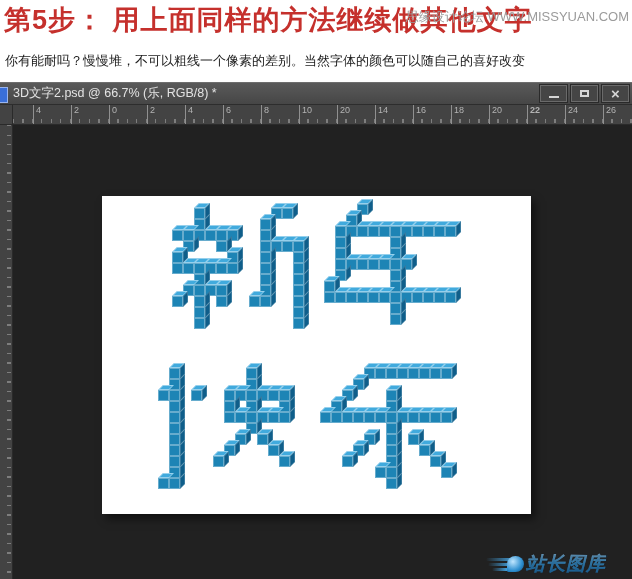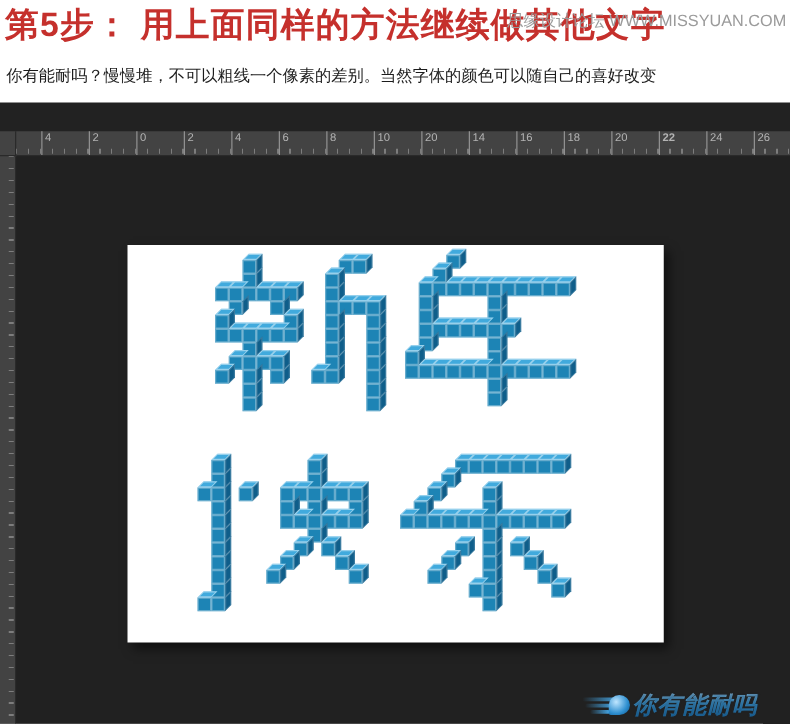"3D文字2.psd @ 66.7% (乐, RGB/8)" div.titlebar { html: none -> <div> <span></span> <span>3D文字2.psd @ 66.7% (乐, RGB/8) *</span> <span> <span> <span></span> </span> <span> <span></span> </span> <span> <span>×</span> </span> </span> </div> }
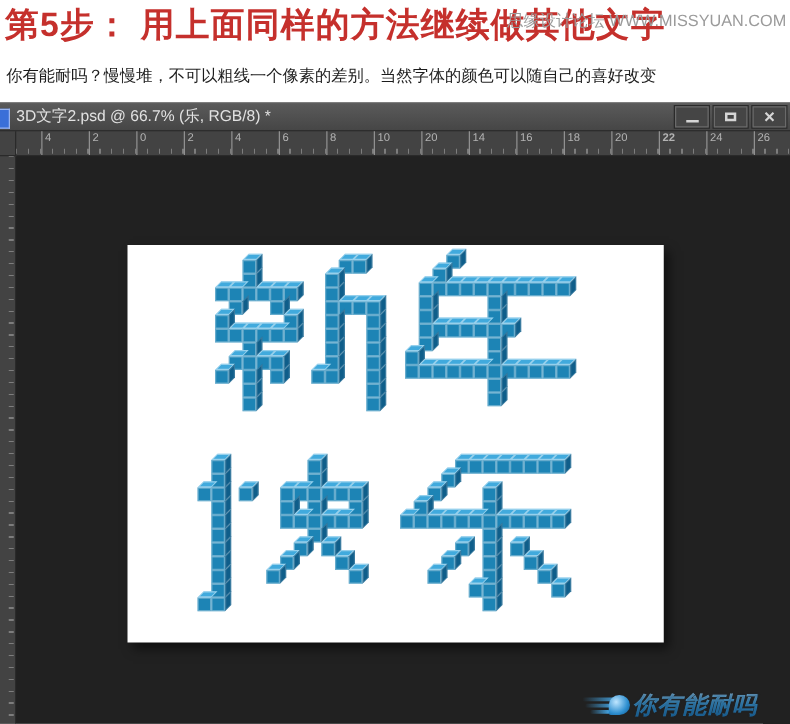"你有能耐吗" span.logo-text { text: 你有能耐吗 -> 站长图库 }
